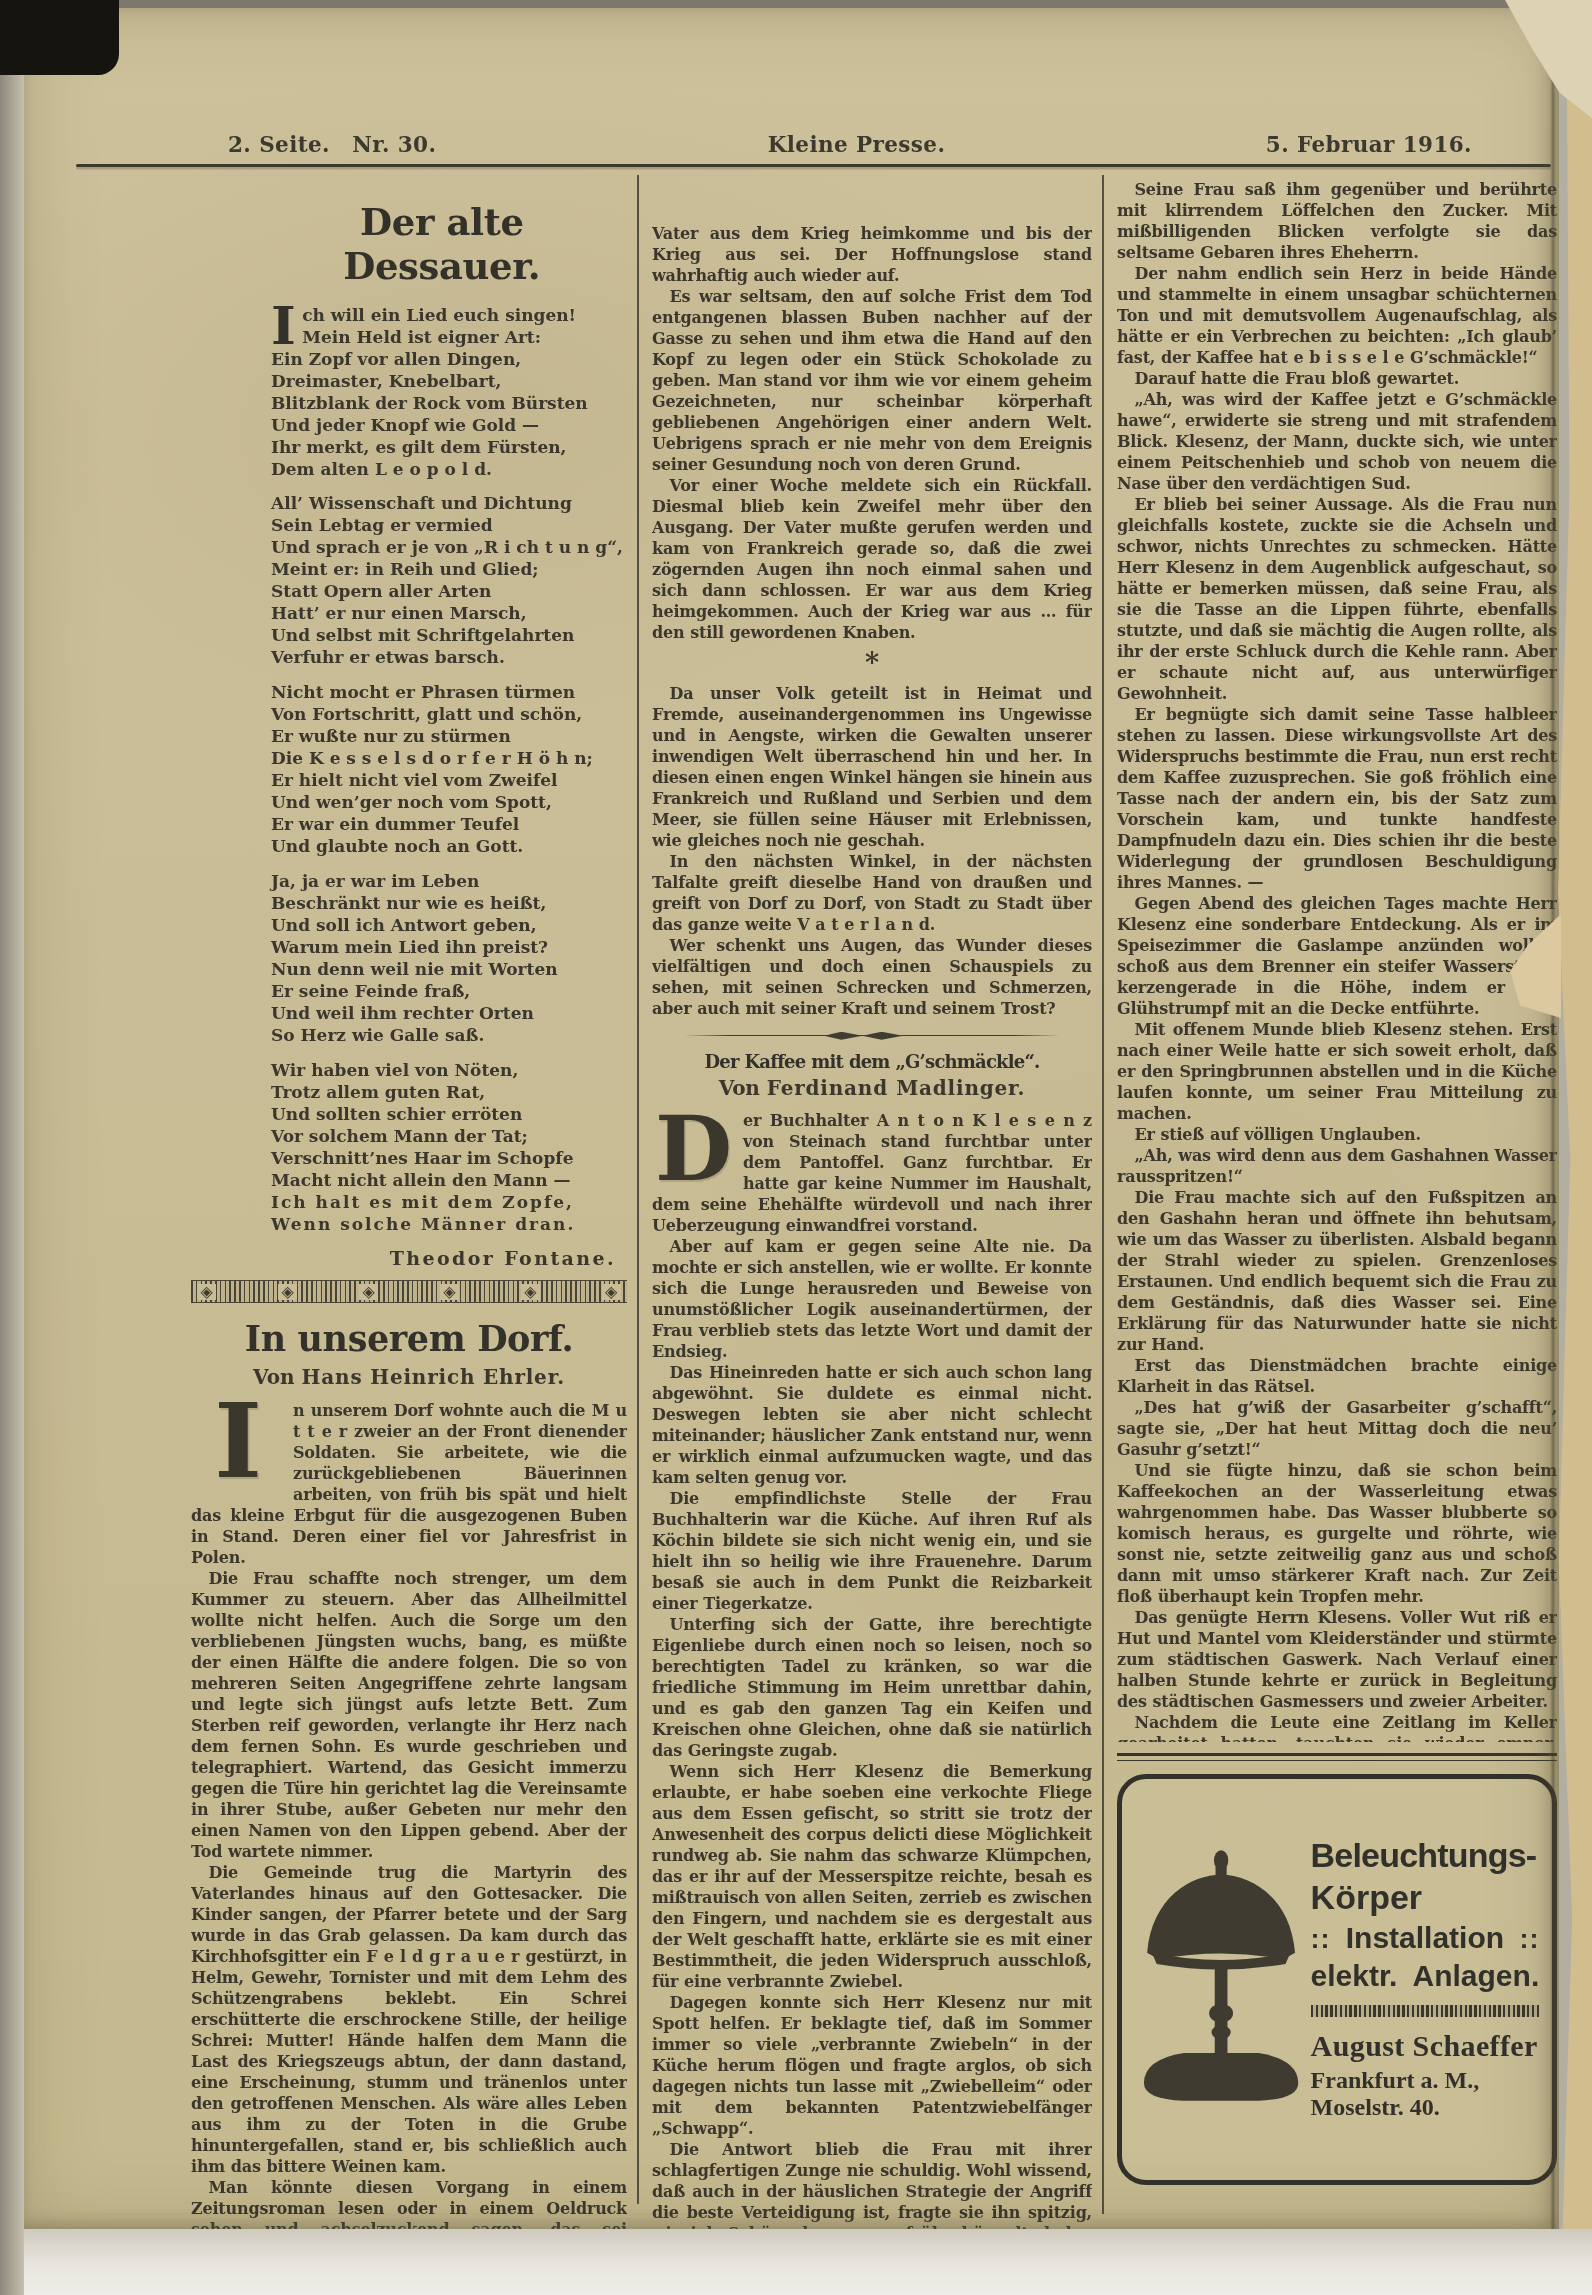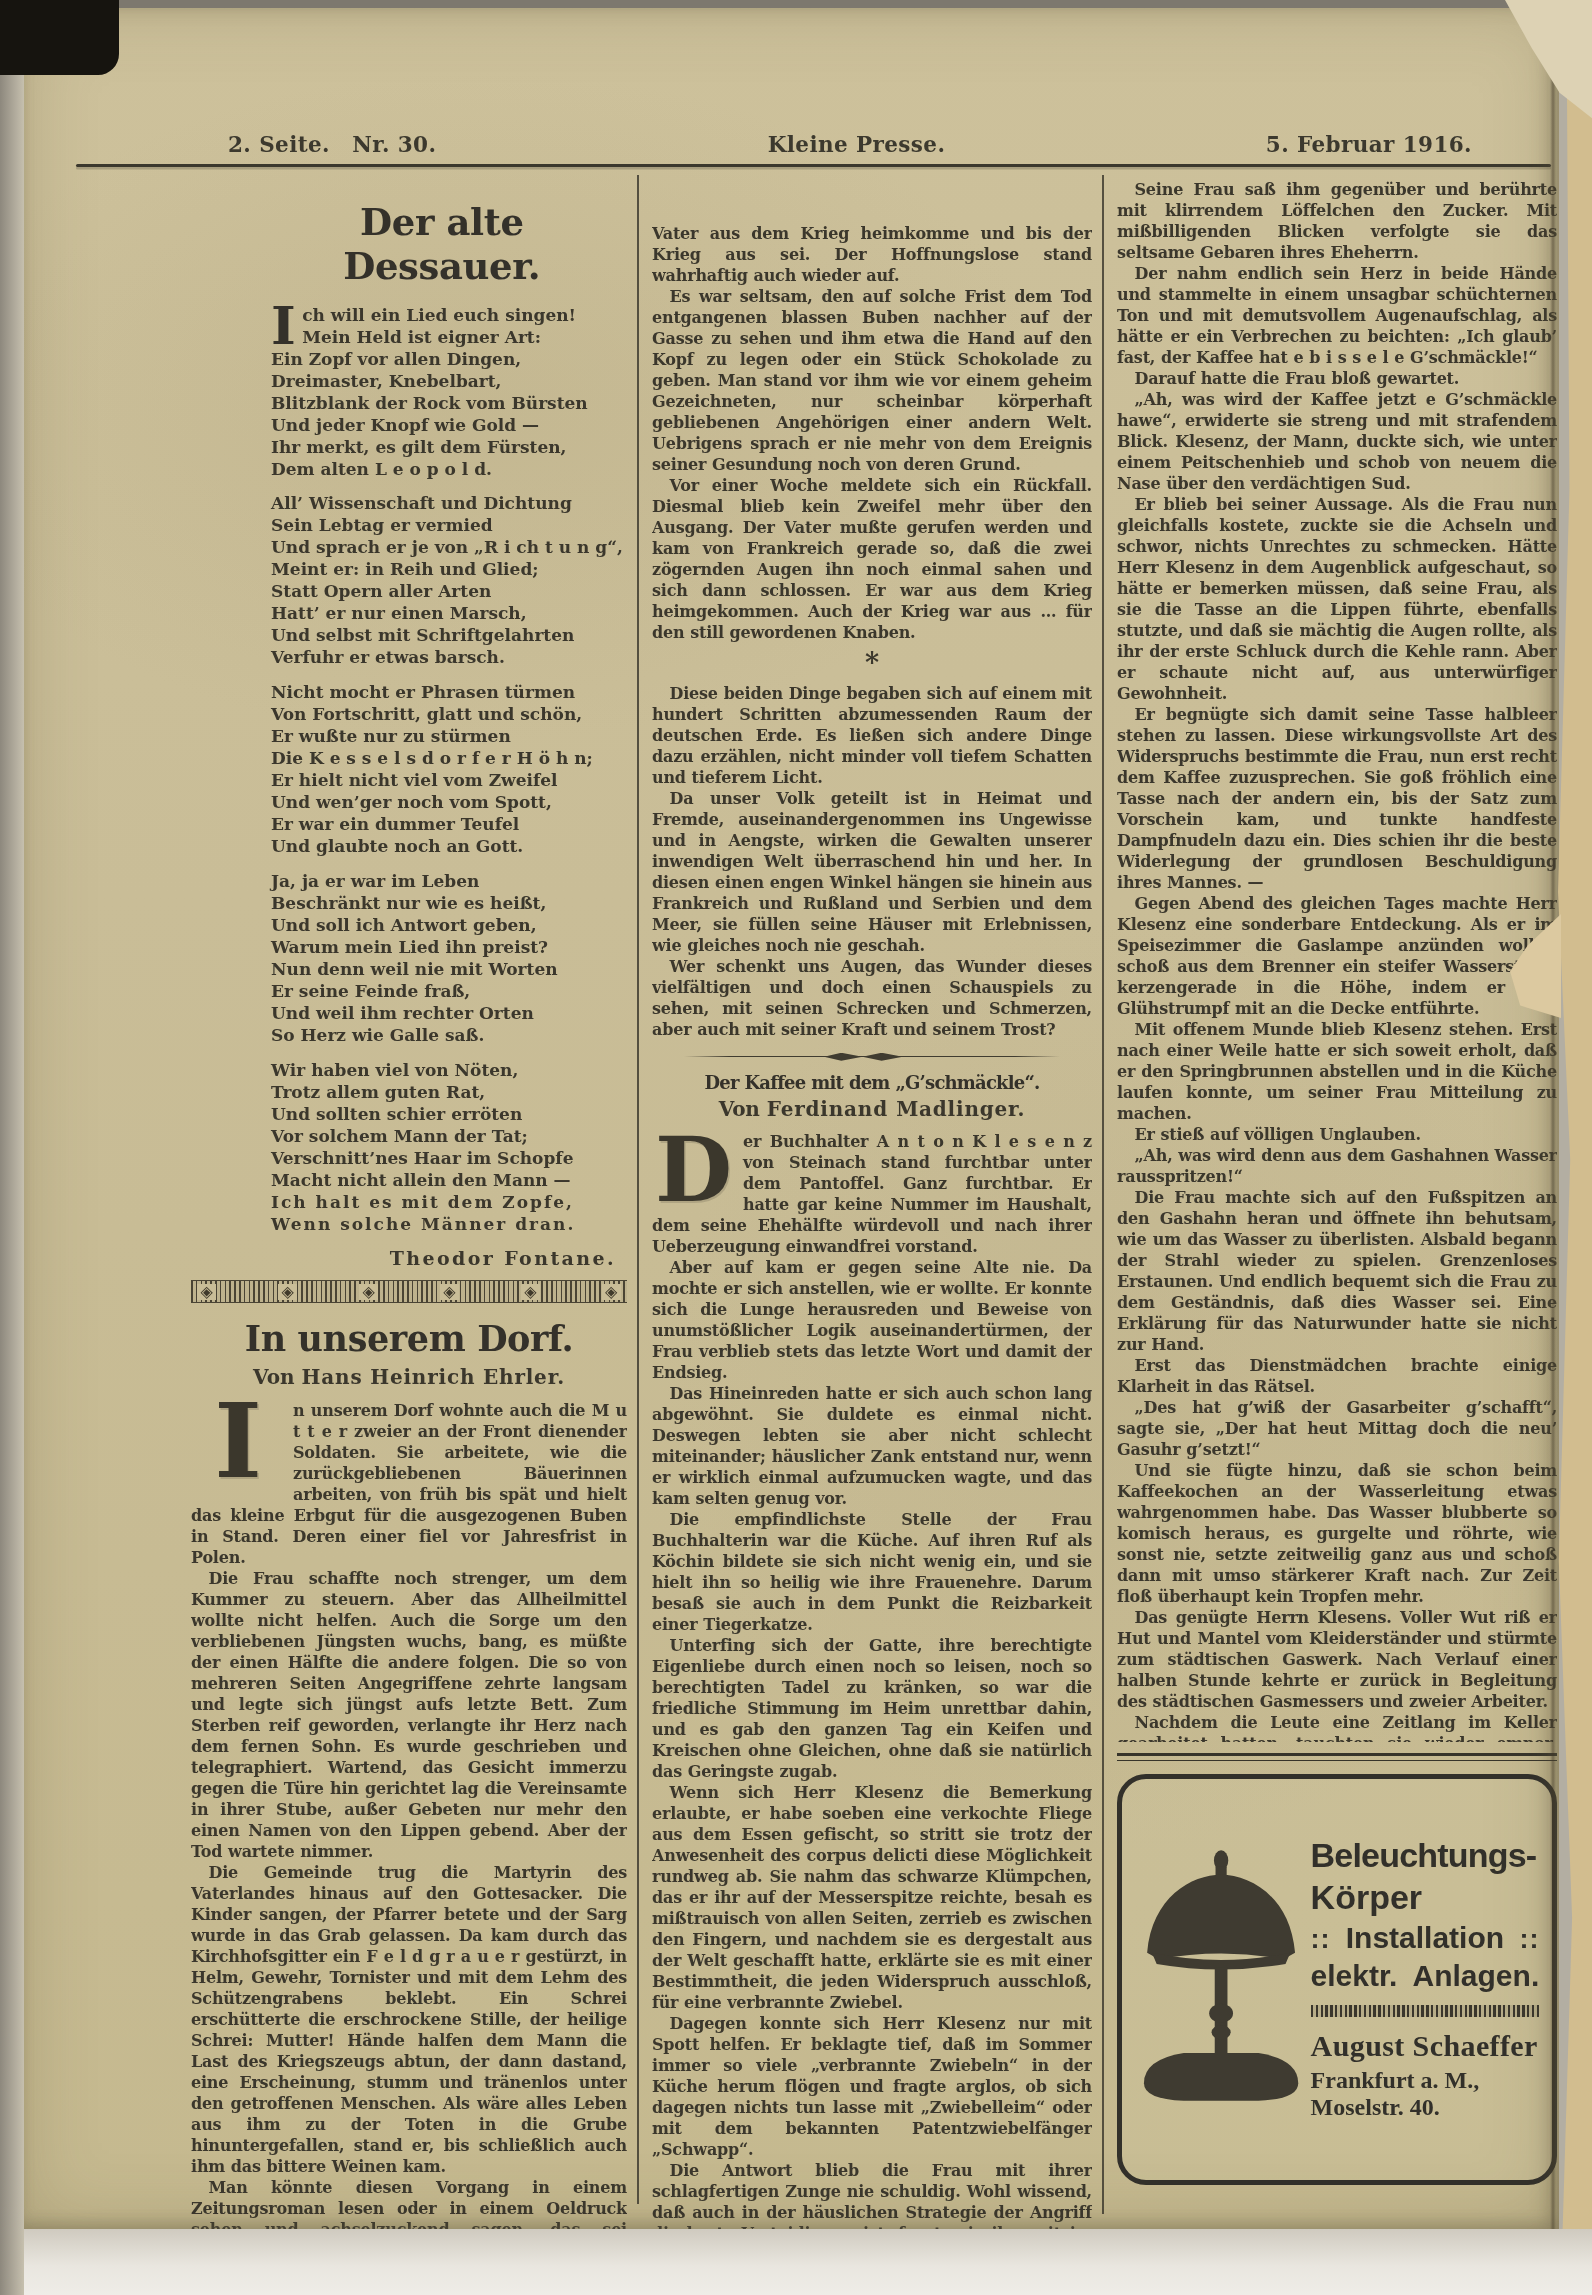"Diese beiden Dinge begaben sich" p.para { html: <p>Diese beiden Dinge begaben sich auf einem mit hundert Schritten abzumessenden Raum der deutschen Erde. Es ließen sich andere Dinge dazu erzählen, nicht minder voll tiefem Schatten und tieferem Licht.</p> -> none }
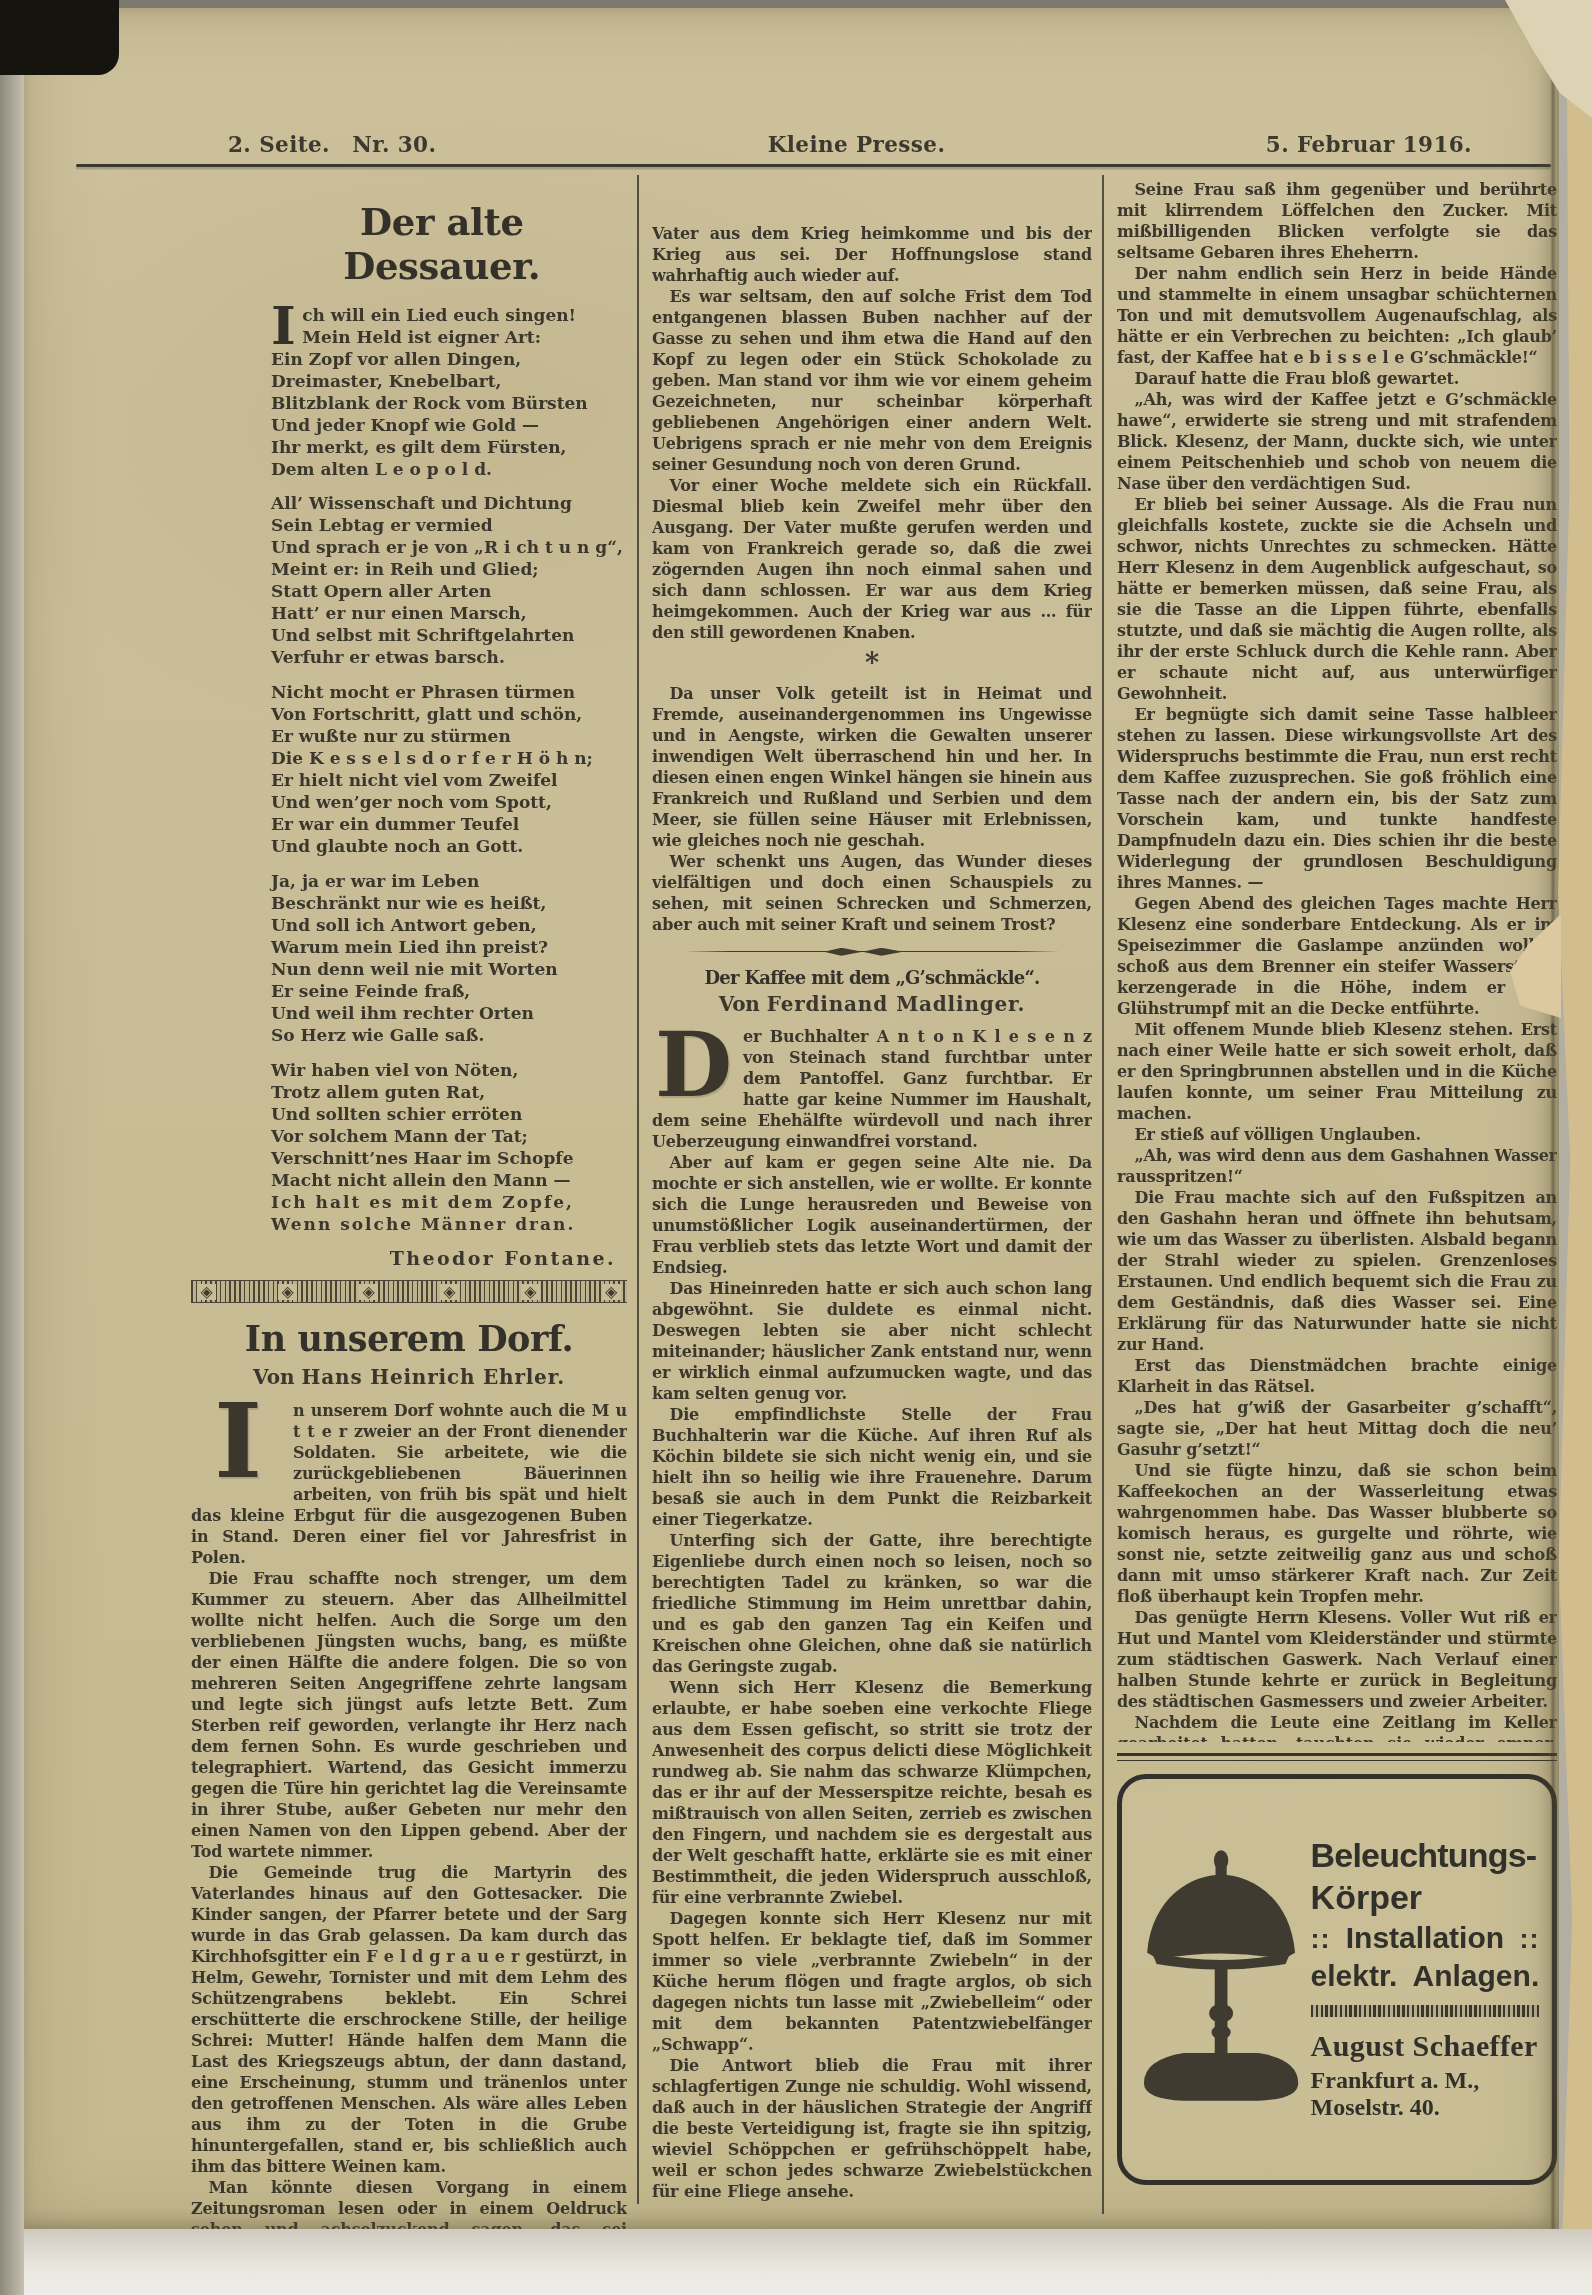"In den nächsten Winkel, in" p.para { html: none -> <p>In den nächsten Winkel, in der nächsten Talfalte greift dieselbe Hand von draußen und greift von Dorf zu Dorf, von Stadt zu Stadt über das ganze weite V a t e r l a n d.</p> }
